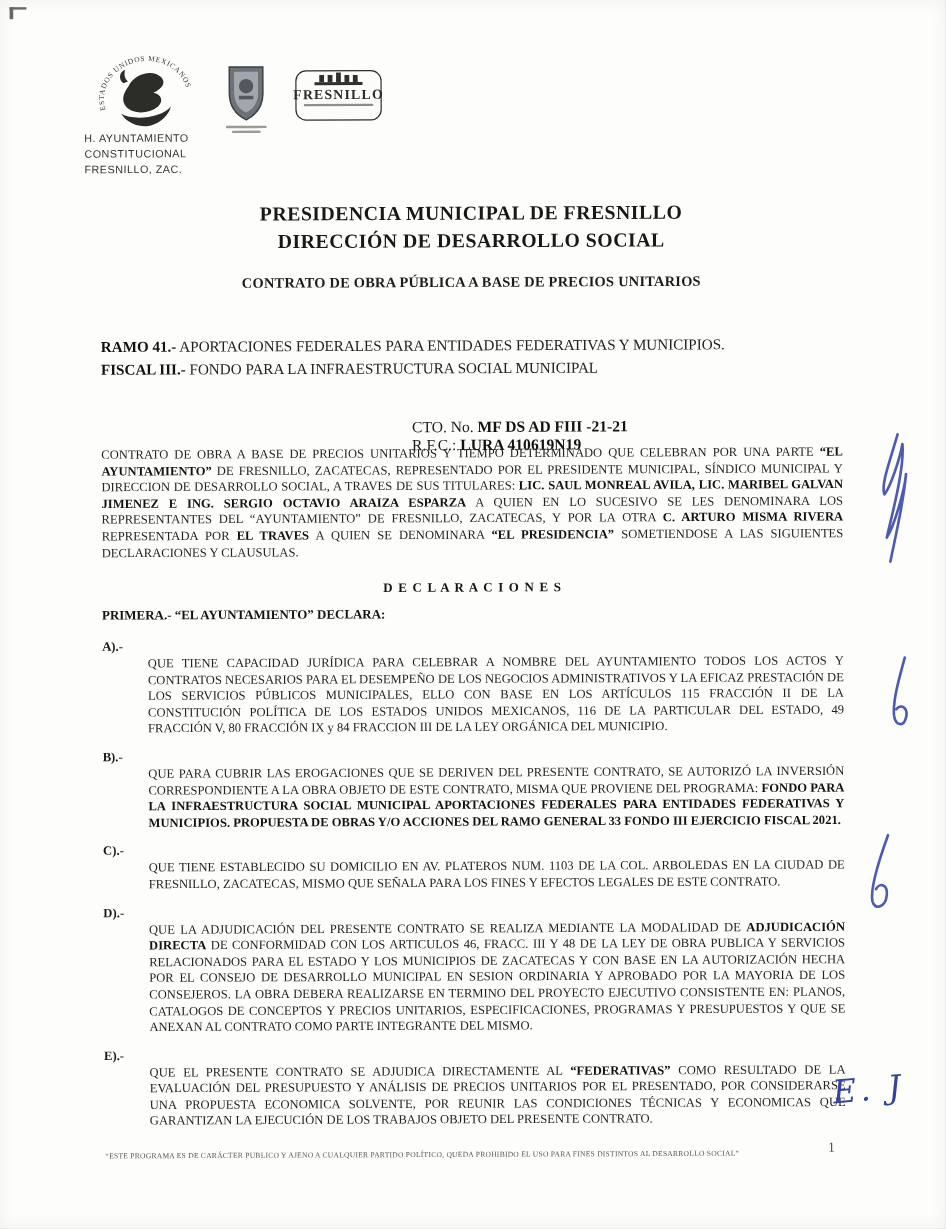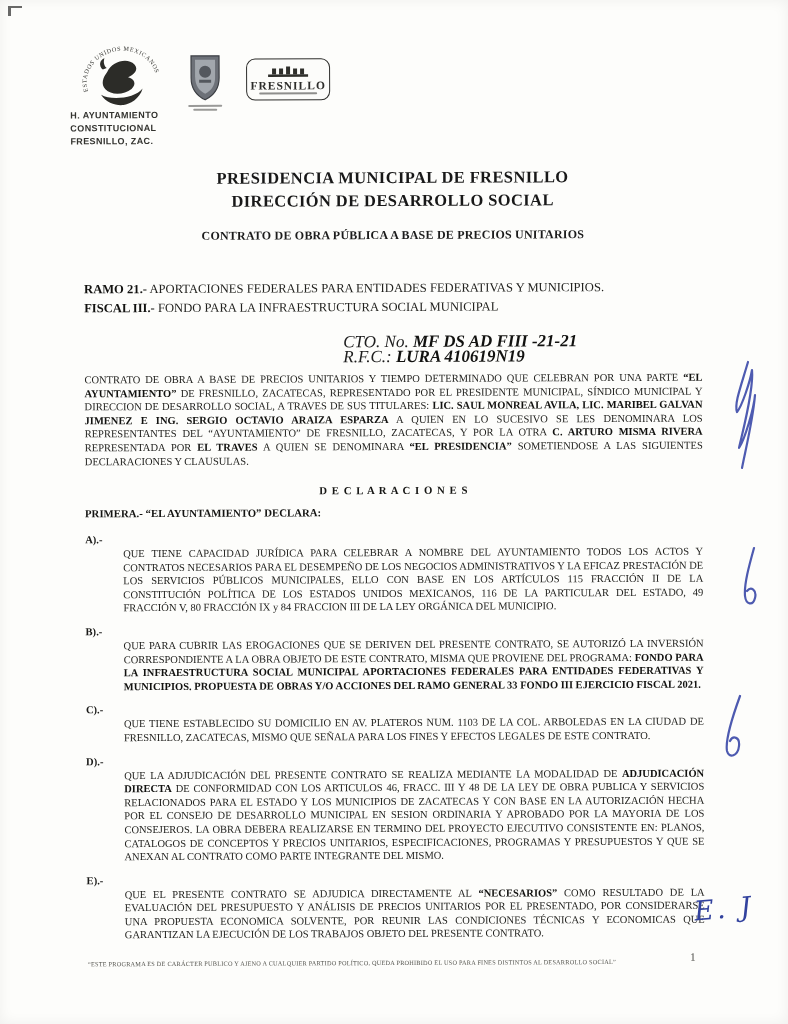"FRESNILLO" .fresnillo-box { justify-content: center -> none; width: 84px -> 72px }
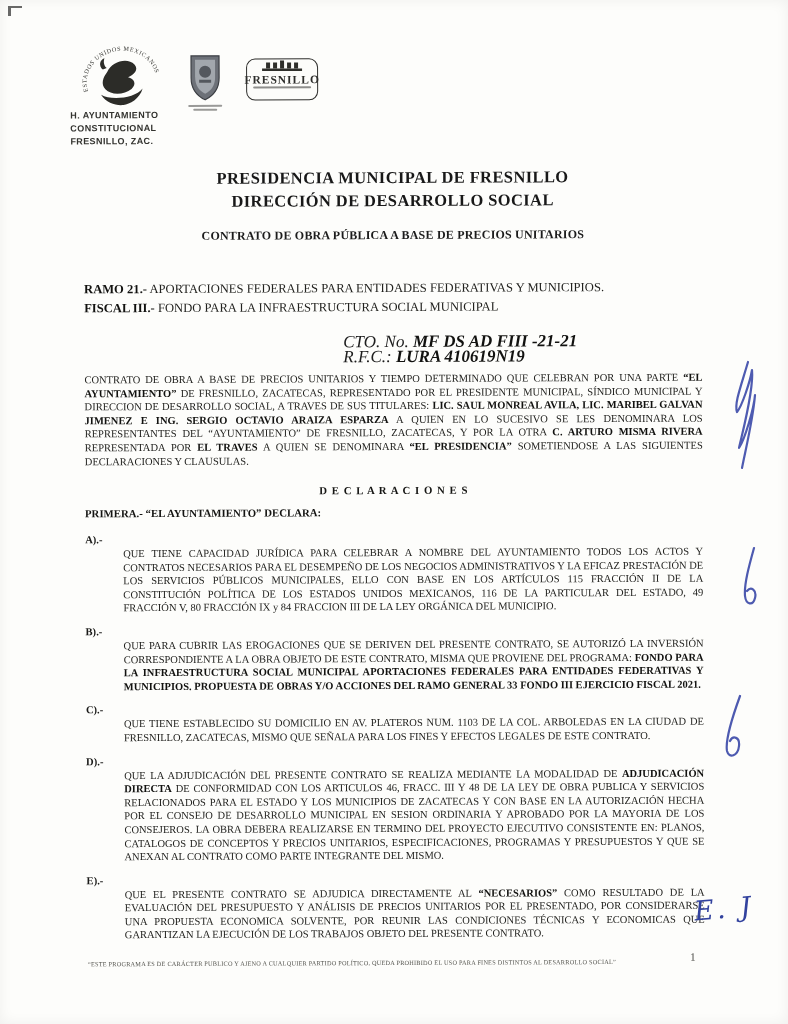"H. AYUNTAMIENTO" .letterhead { font-weight: bold -> normal }
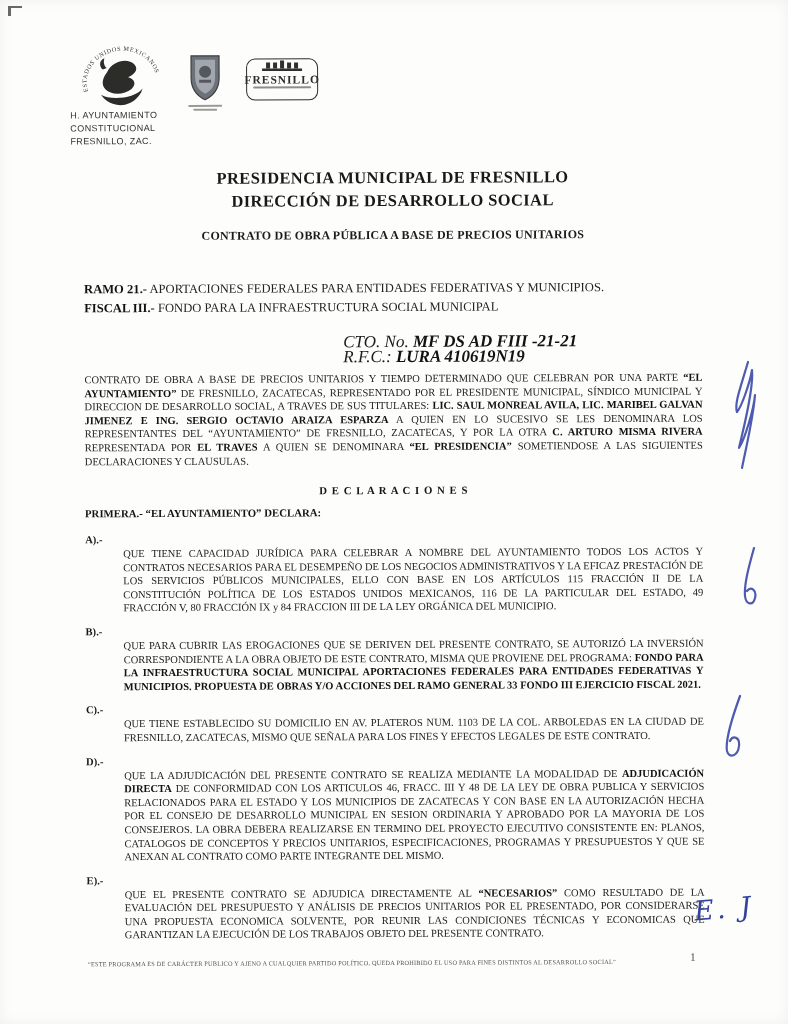"RAMO 21.-" span.b { text: 21.- -> 41.- }
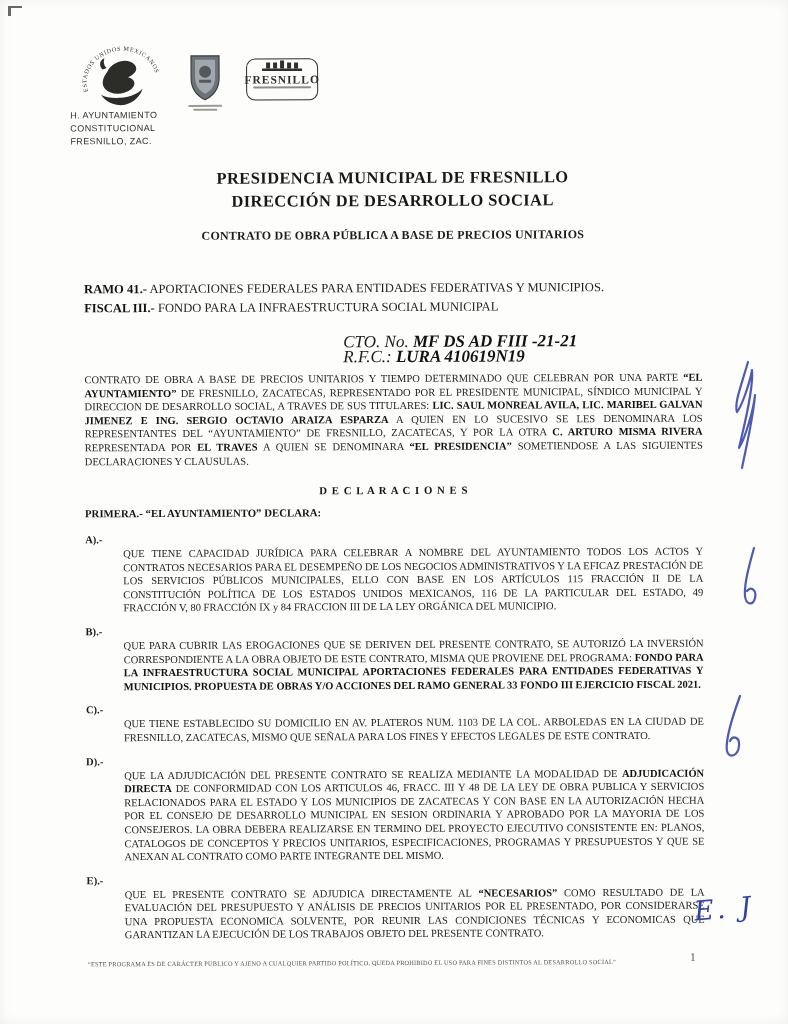"CTO. No. MF DS AD" .reference { font-size: 17px -> 13px; font-style: italic -> none; top: 334px -> 348px }
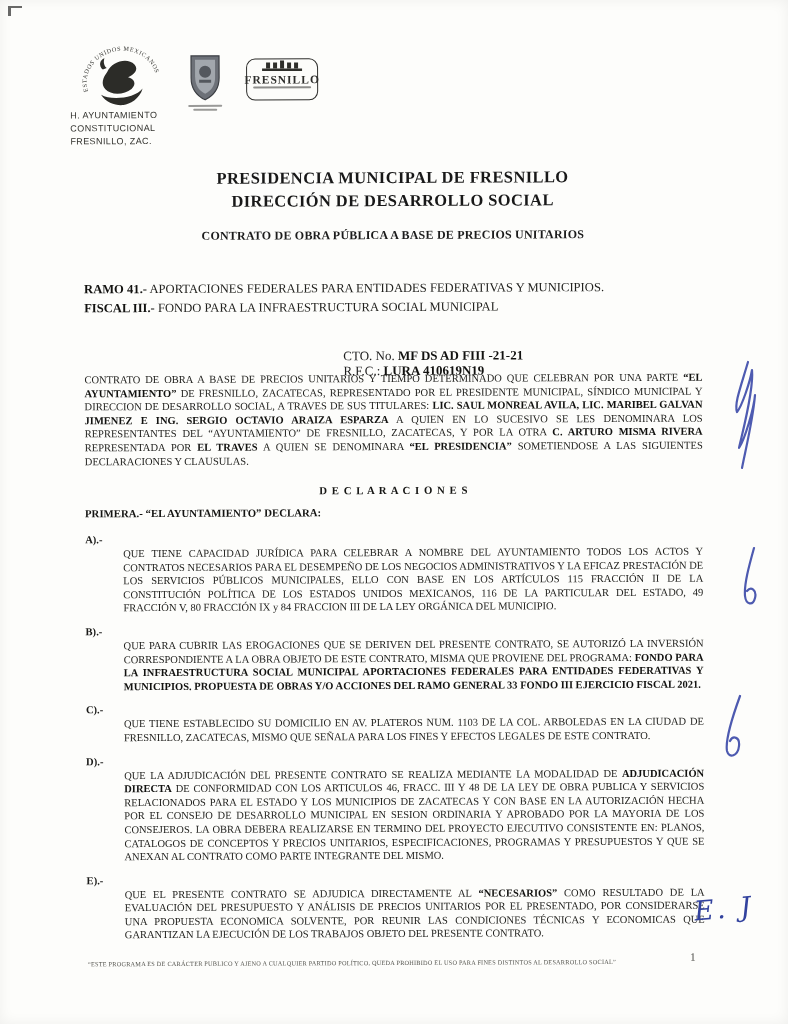"“NECESARIOS”" span.b { text: NECESARIOS -> FEDERATIVAS }
